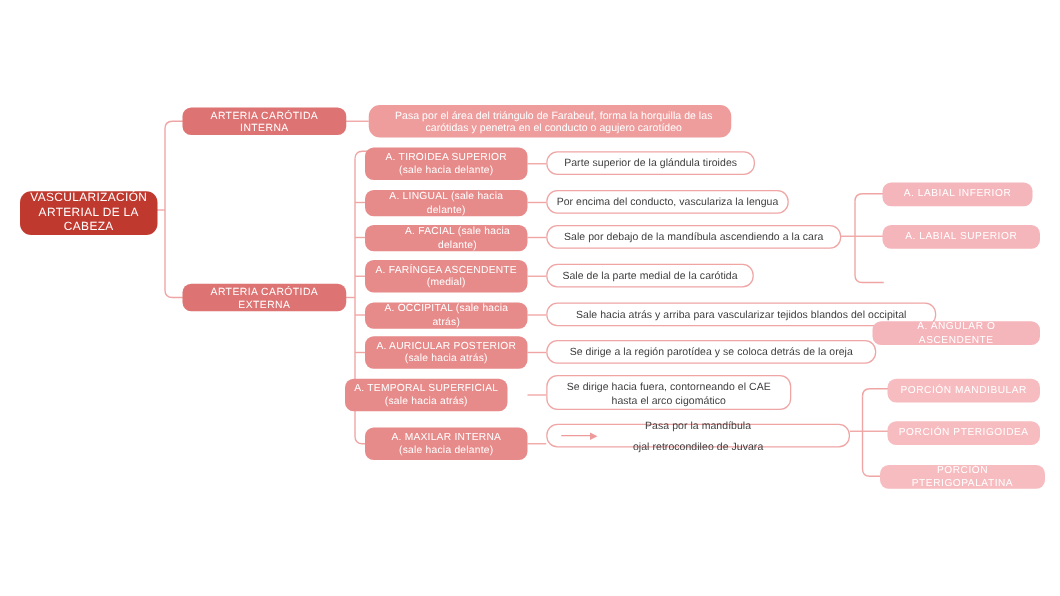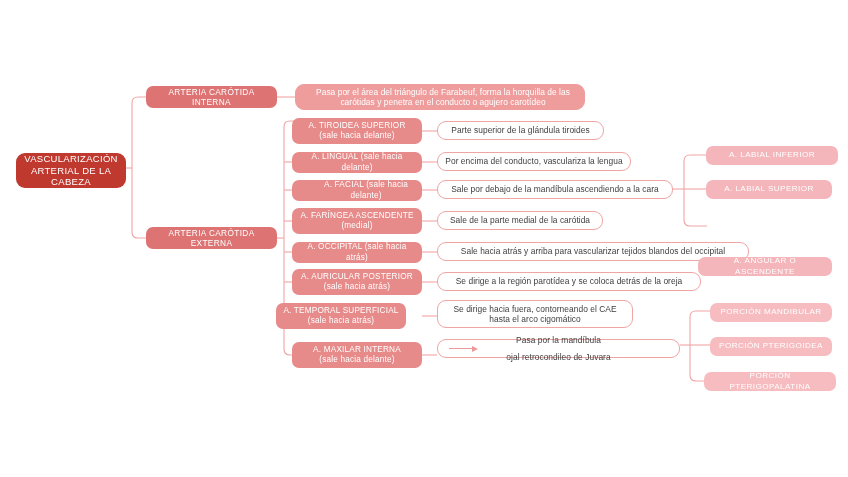"A. LABIAL INFERIOR" div.node { width: 132px -> 120px }
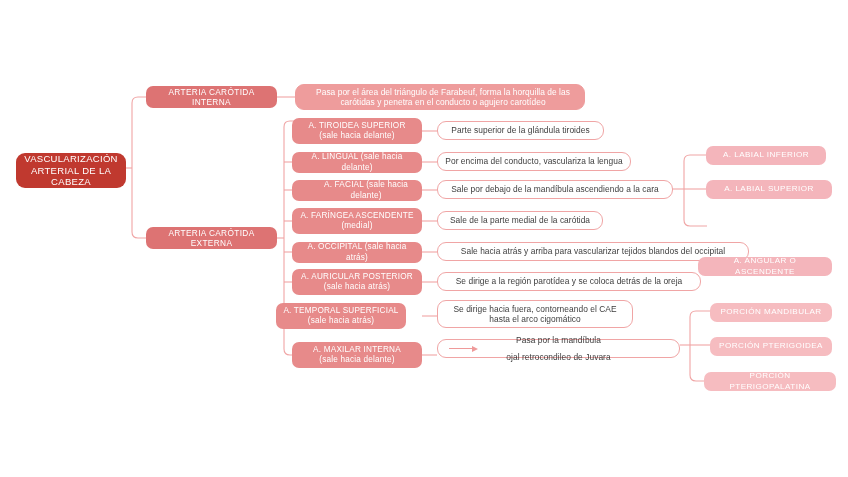"Se dirige hacia fuera, contorneando" div.node { align-items: none -> flex-end }
